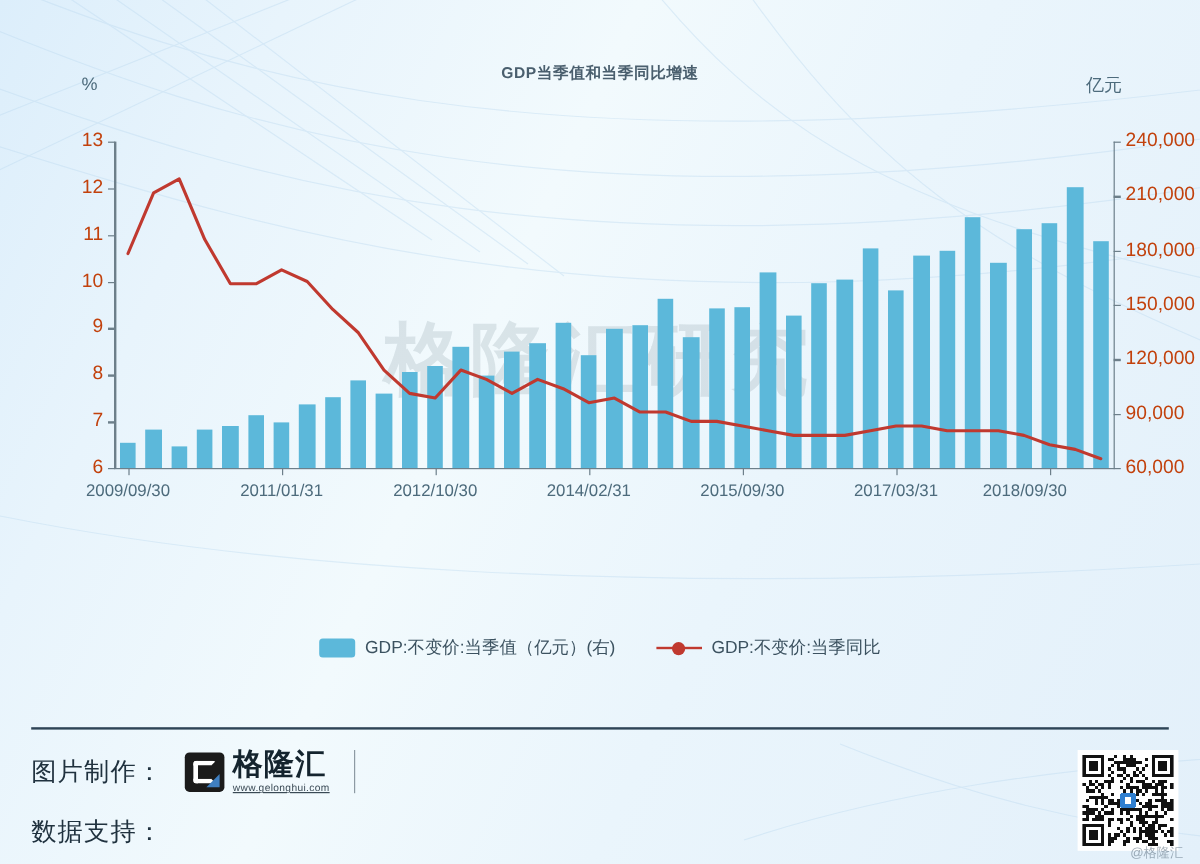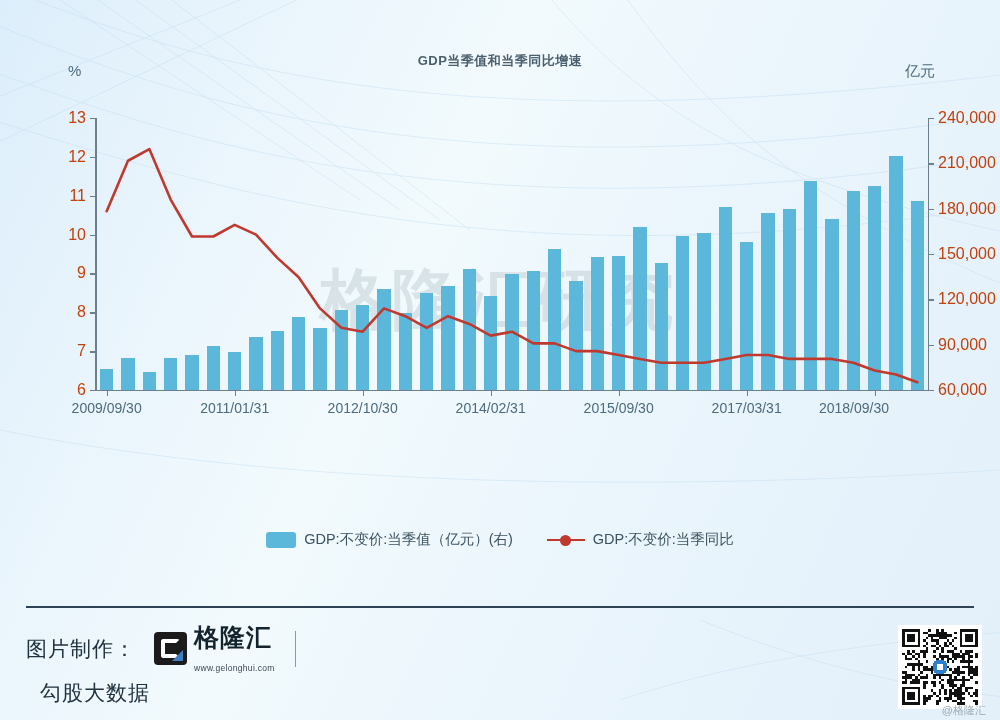"www.gelonghui.com" .brand-url { margin-top: 14px -> 2px; text-decoration: none -> underline }
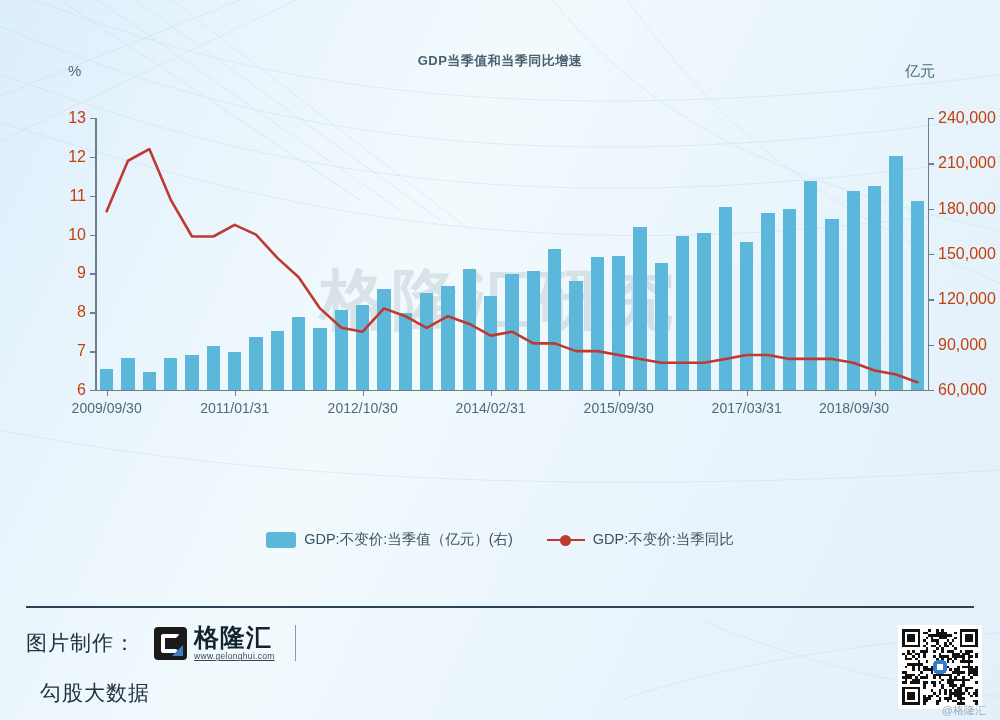"数据支持：" span.f-label { html: none -> <span>数据支持：</span> }
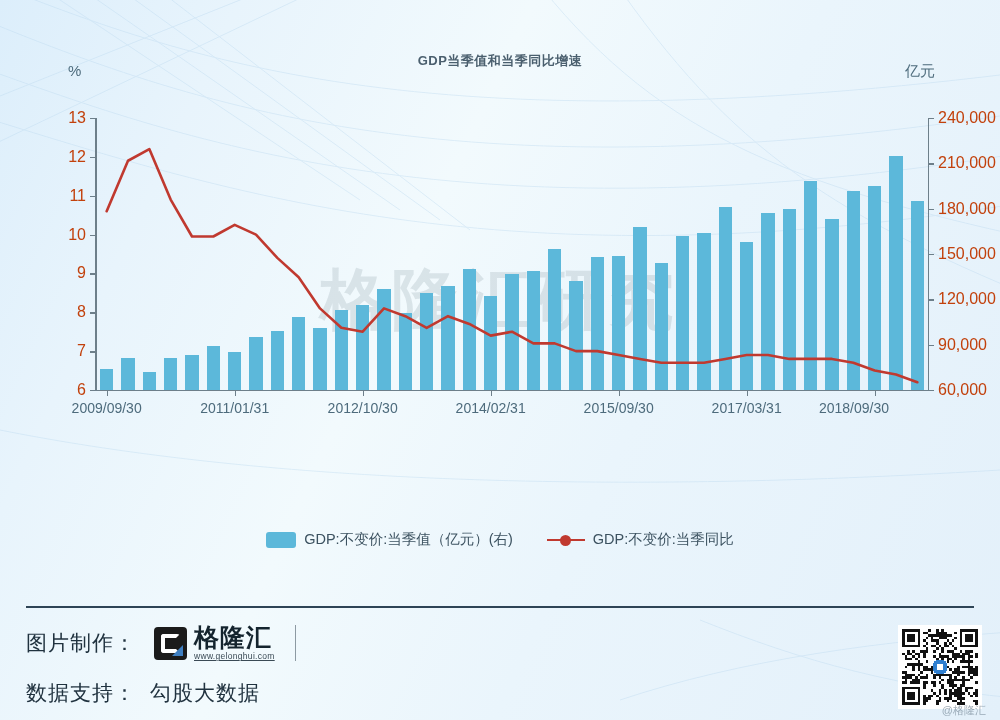"勾股大数据" span.f-value { html: <span>勾股大数据</span> -> none }
